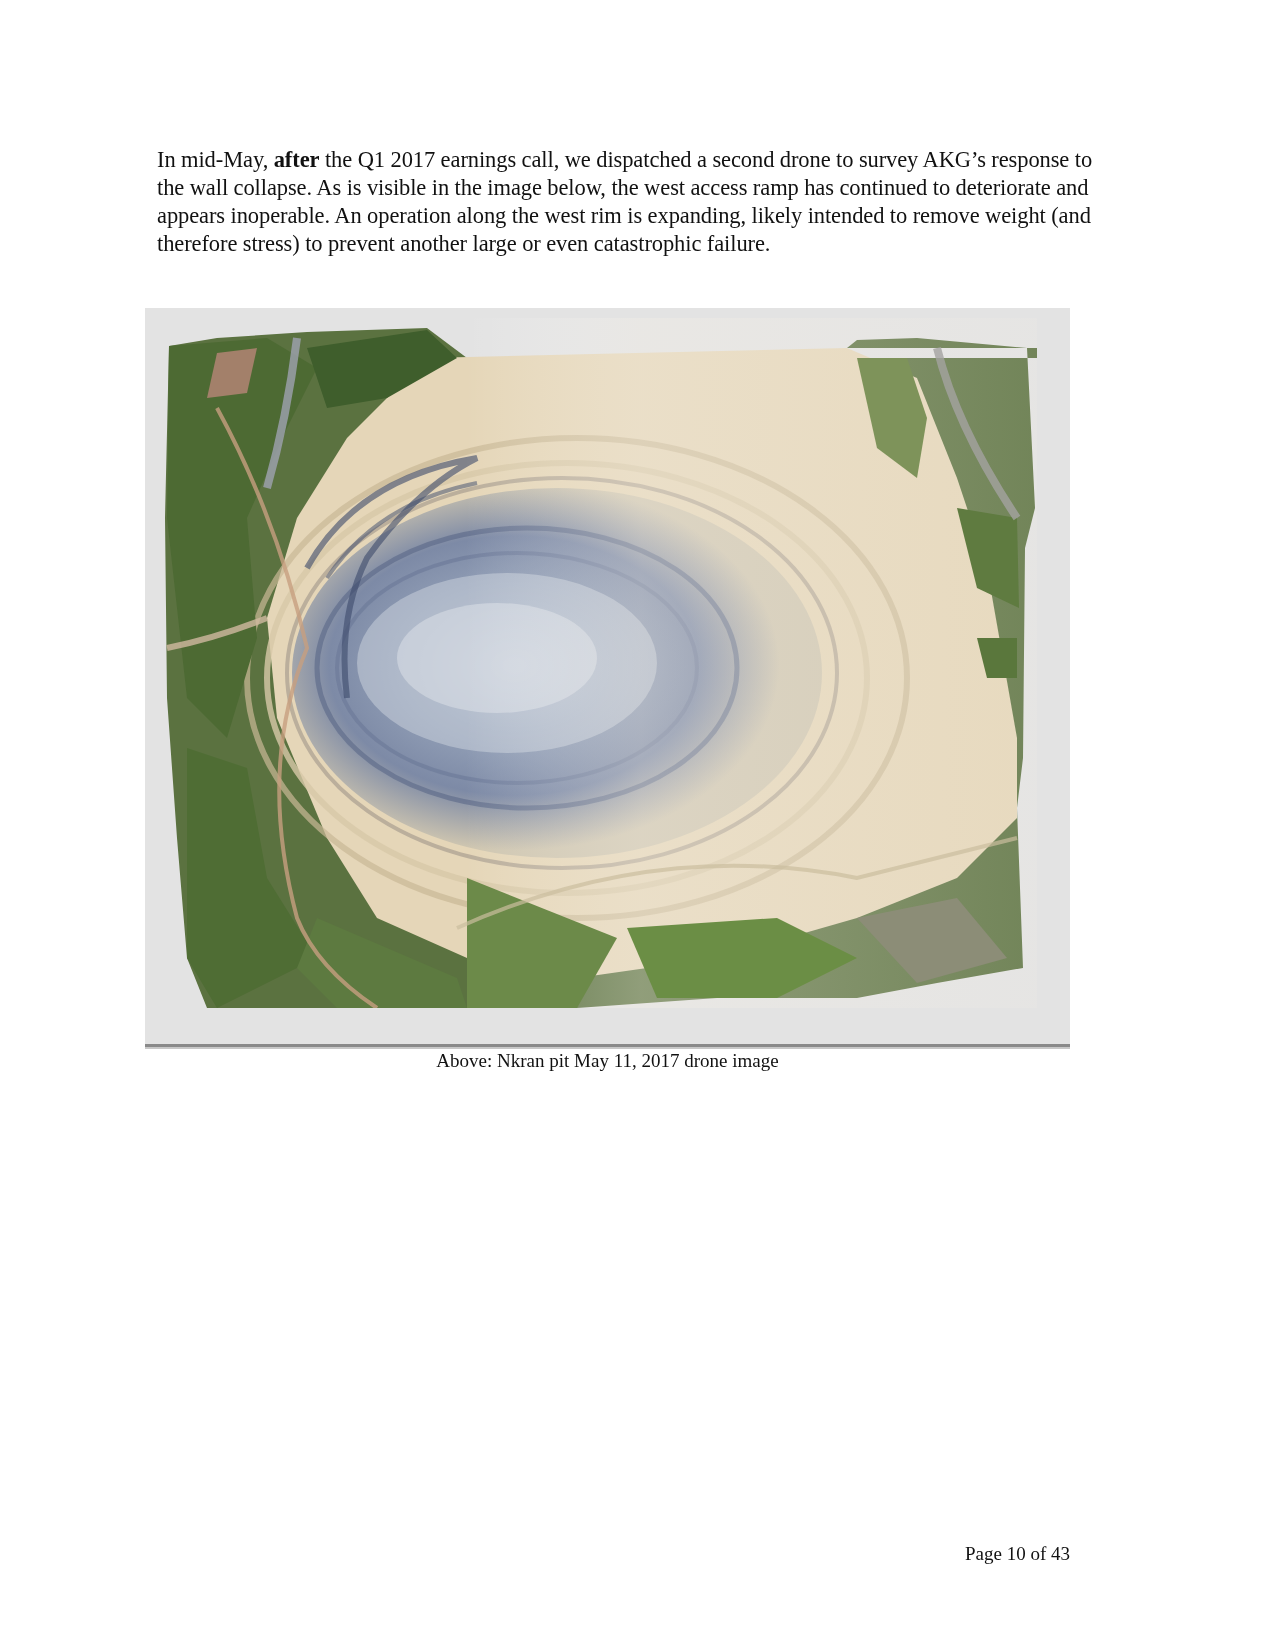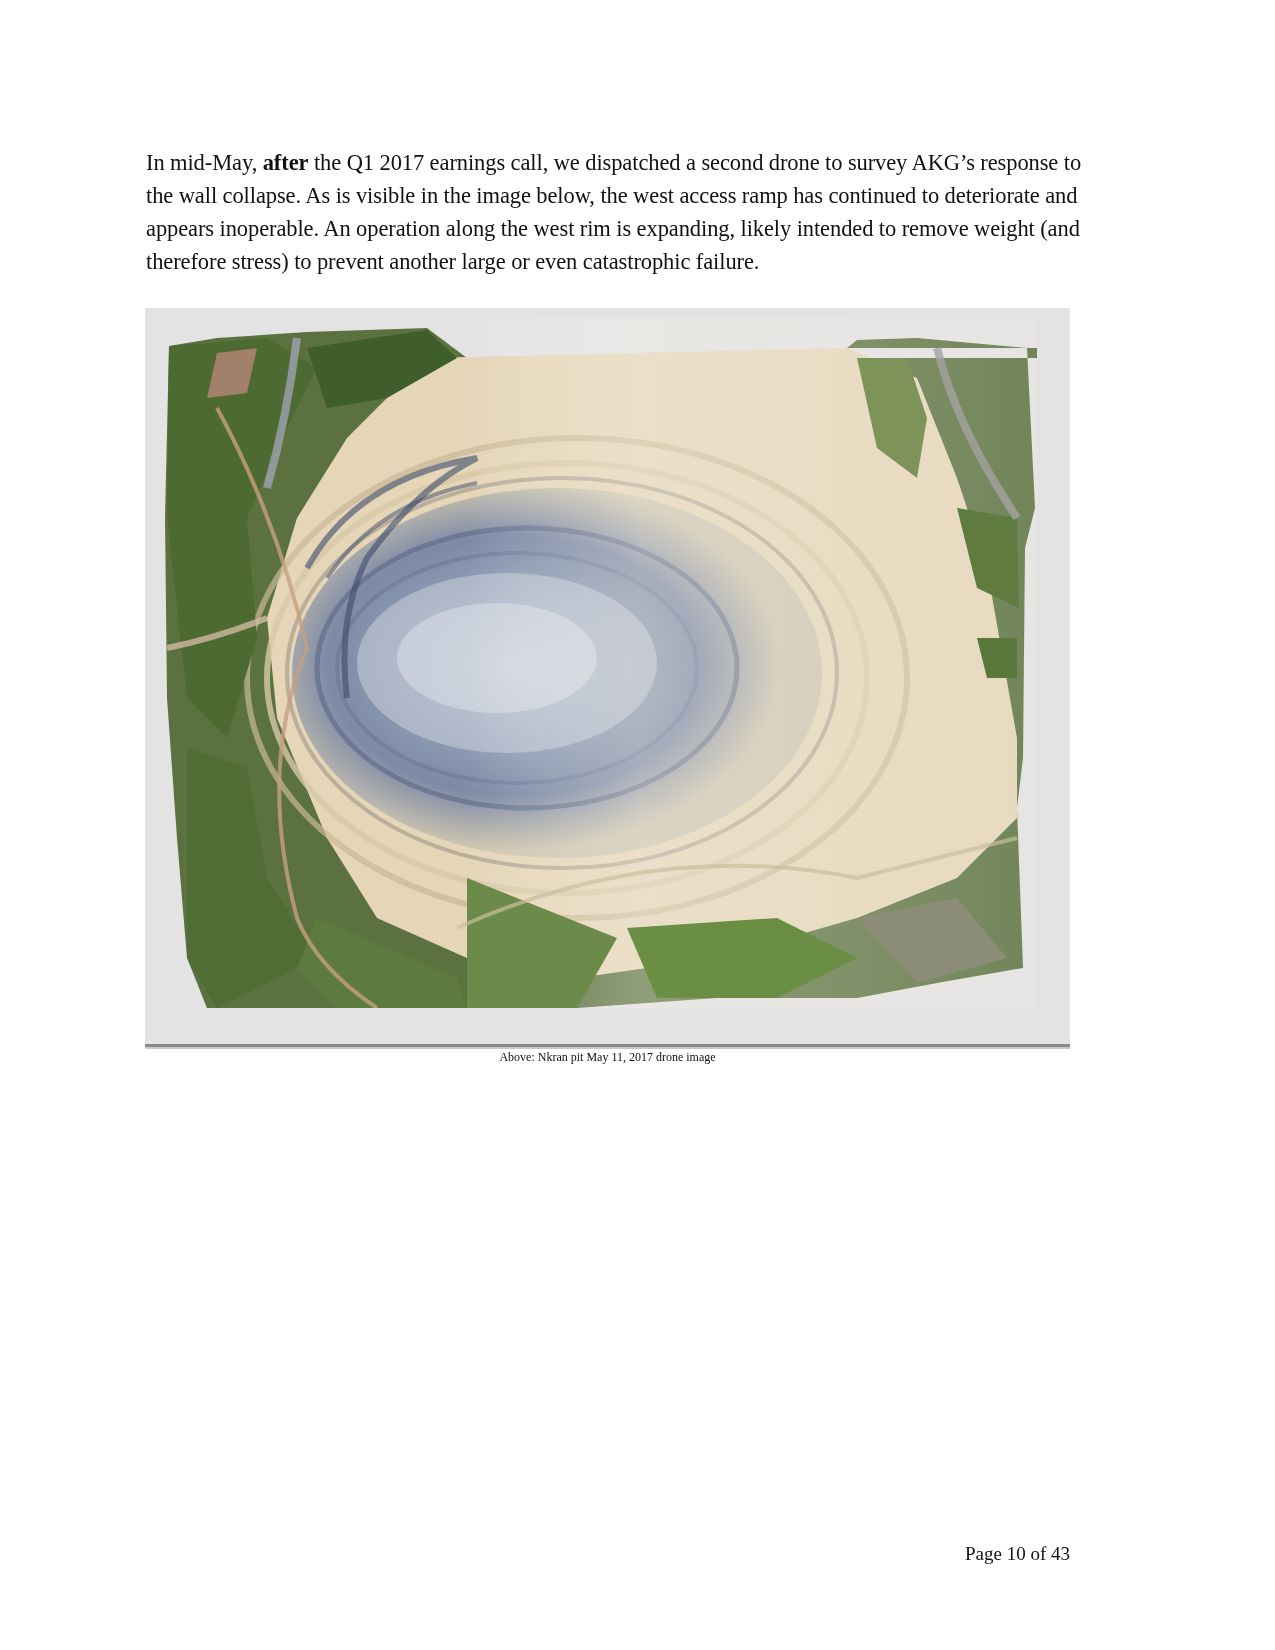"In mid-May, after the Q1" .para { left: 146px -> 157px; line-height: 33px -> 28px }
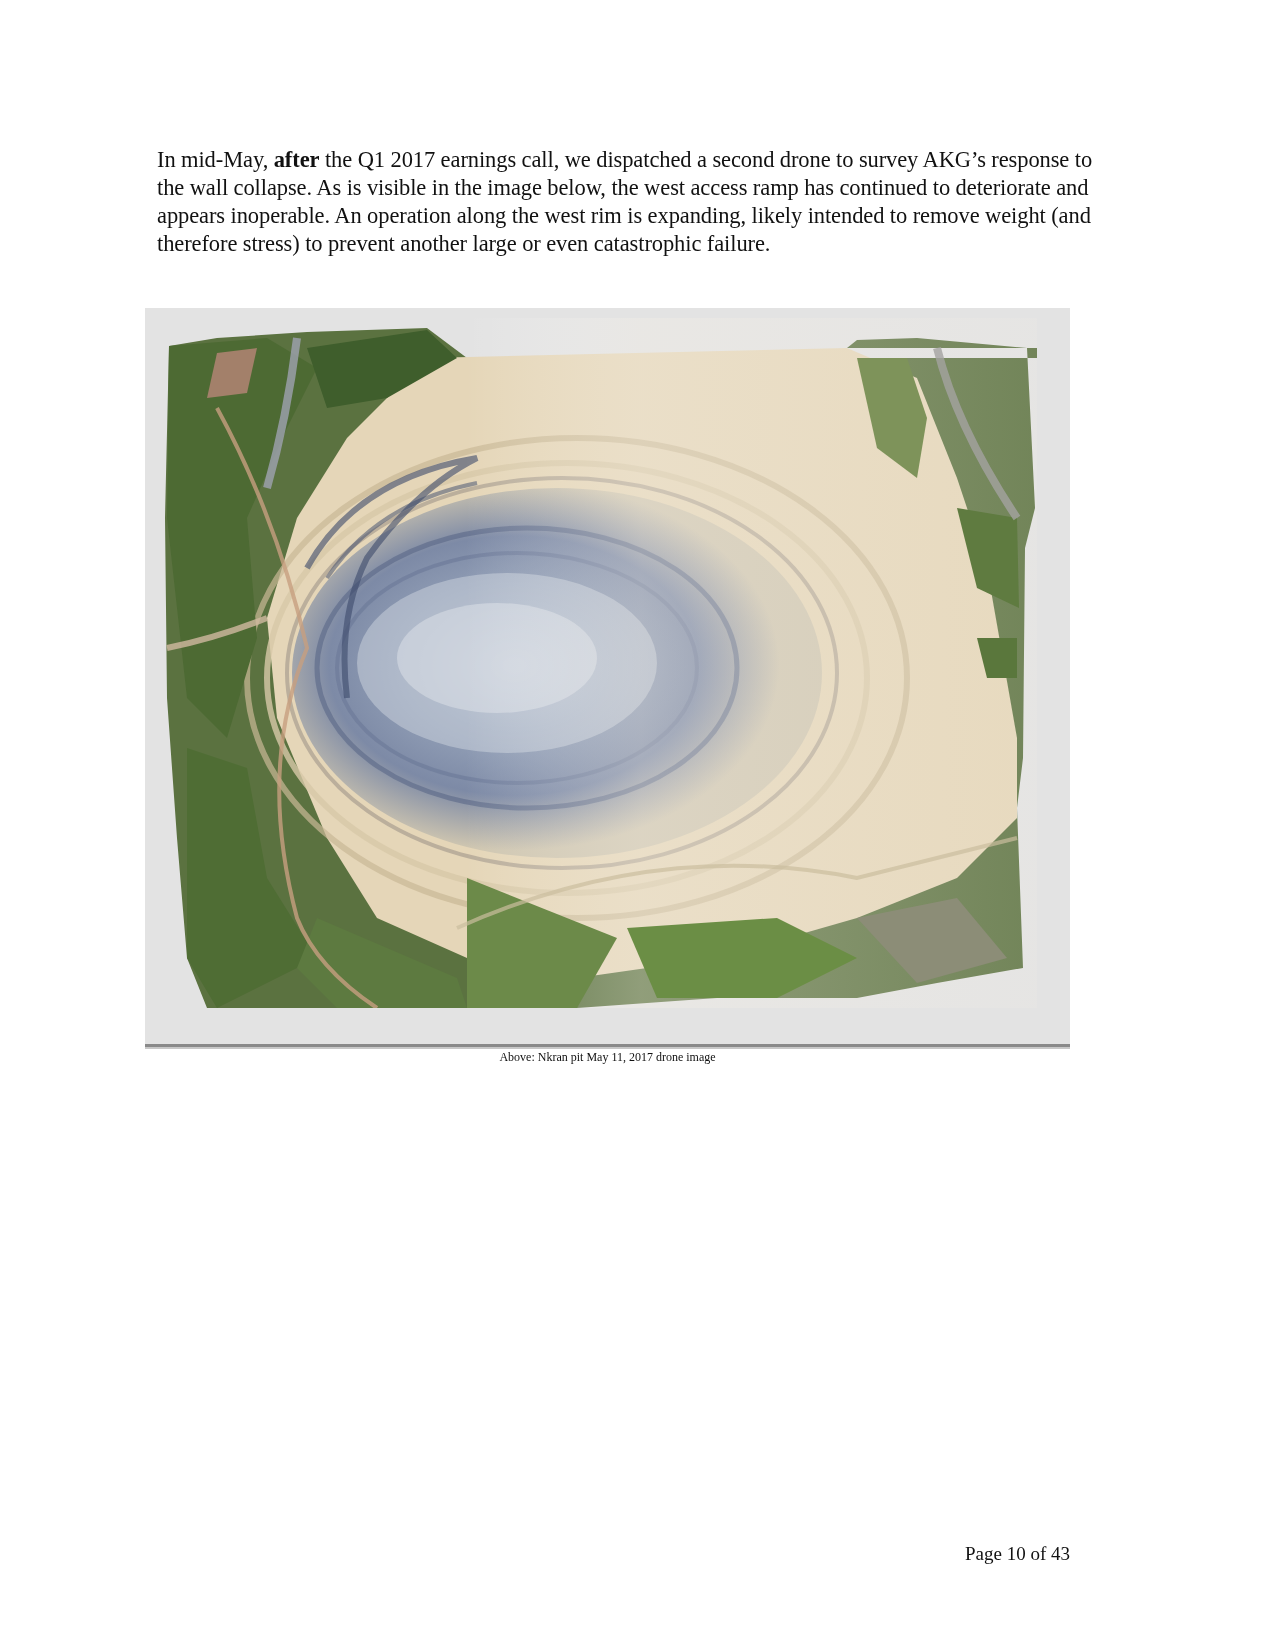"Above: Nkran pit May 11," .caption { font-size: 12px -> 19px }
